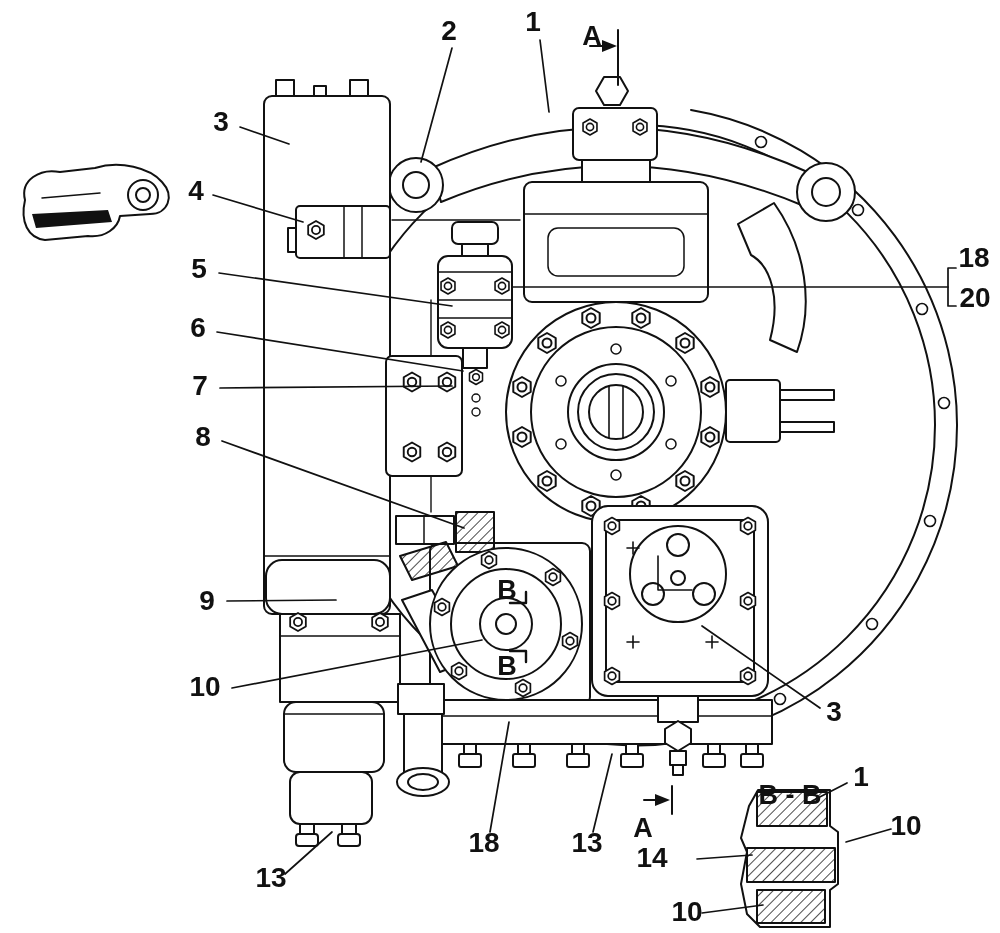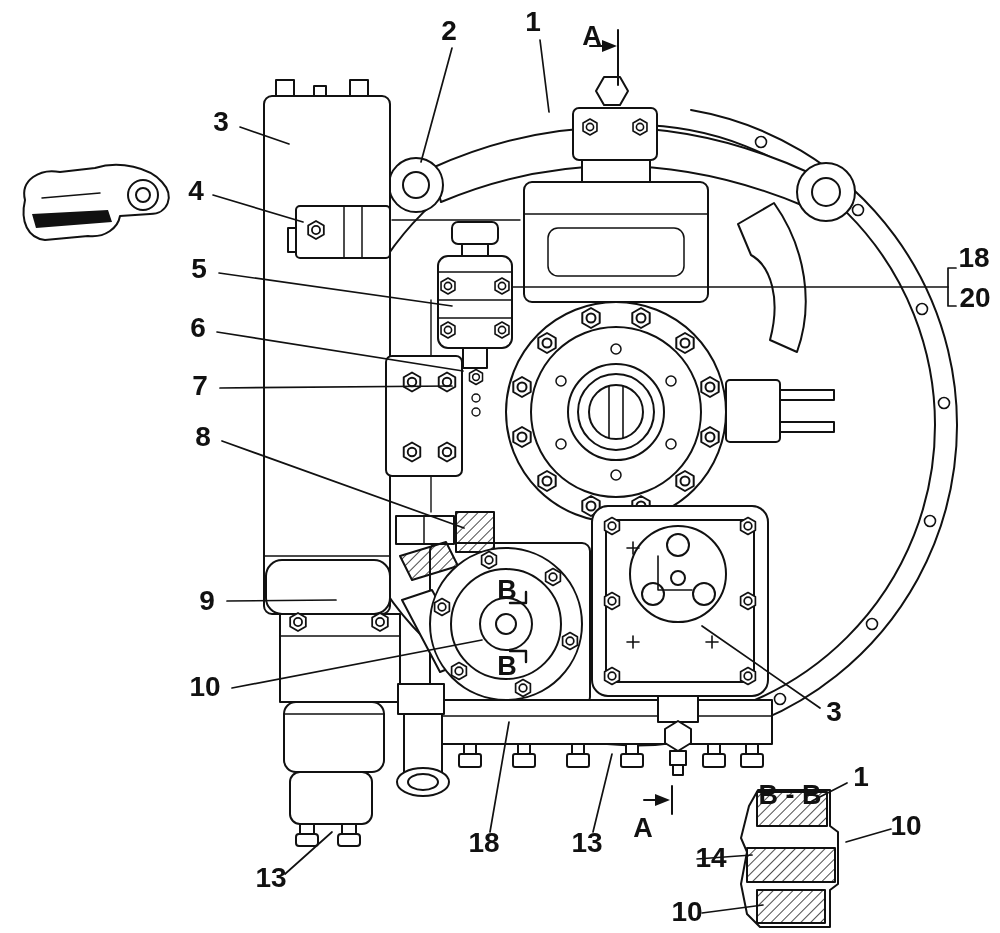"14" div.callout { left: 711px -> 652px }
